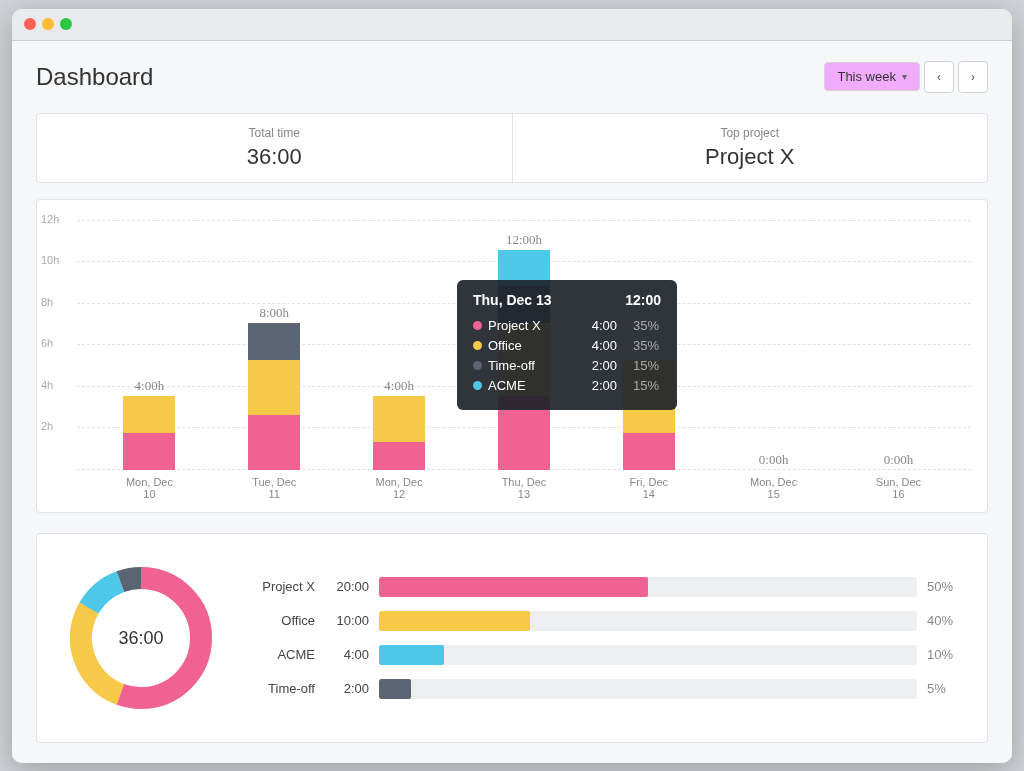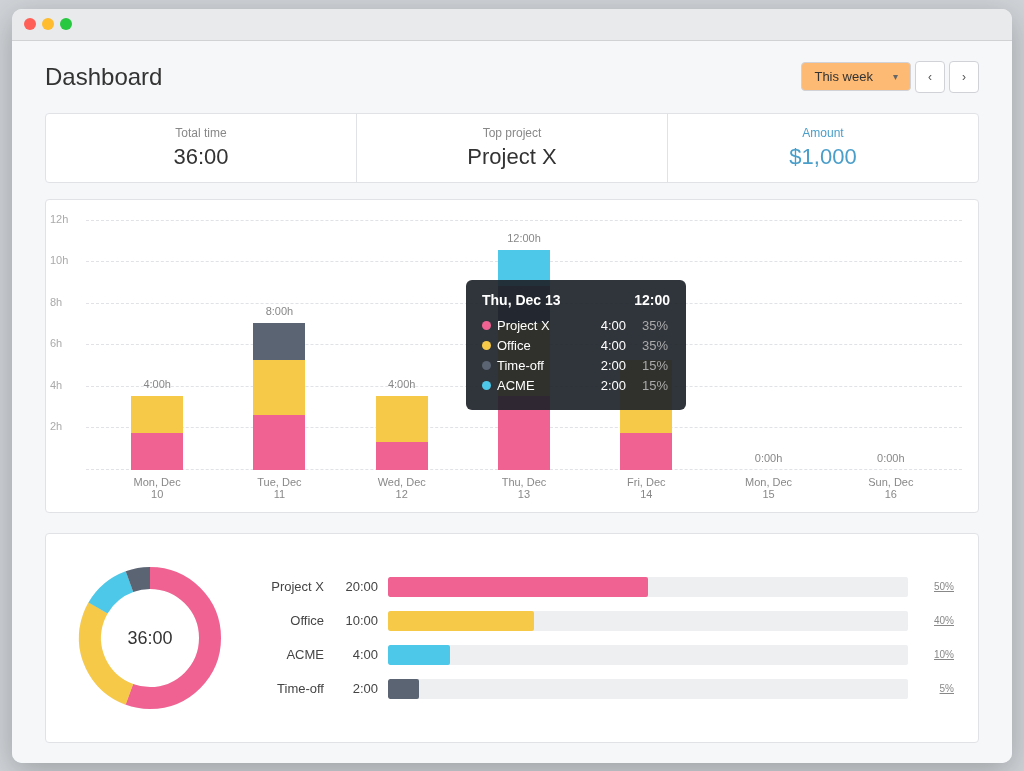"Dashboard" .content { padding: 20px 33px -> 20px 24px }
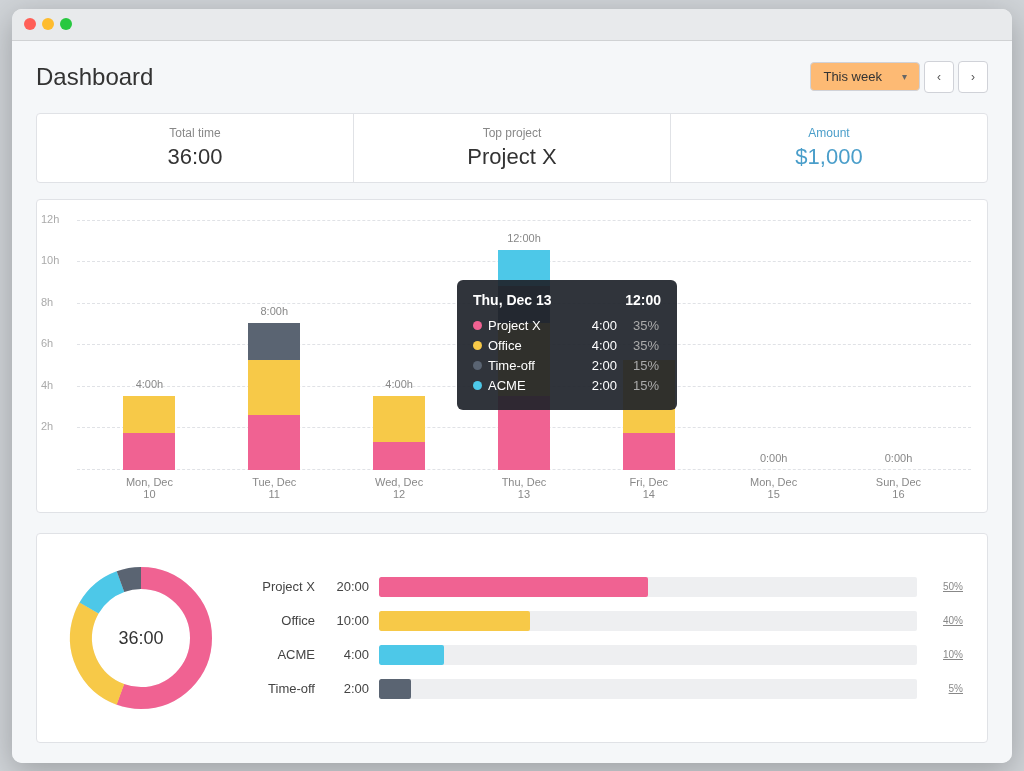"This week" .week-selector { background: #fdba74 -> #f0abfc; gap: 20px -> 6px }
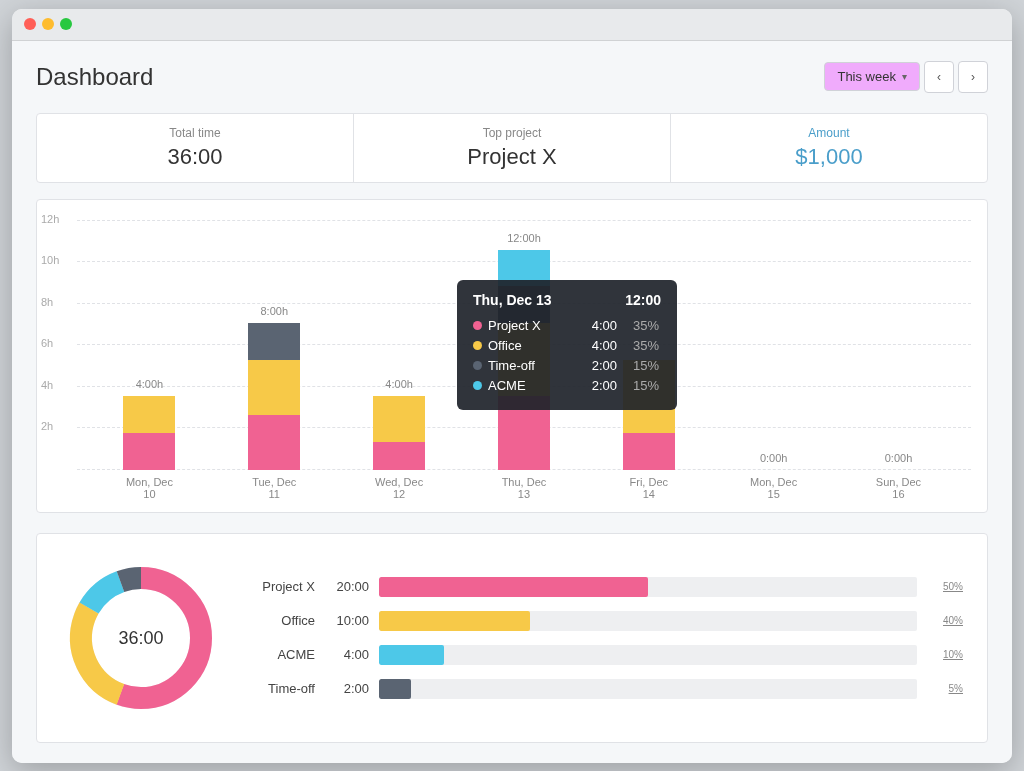"Amount" div.stat-cell { html: <div> <div>Amount</div> <div>$1,000</div> </div> -> none }
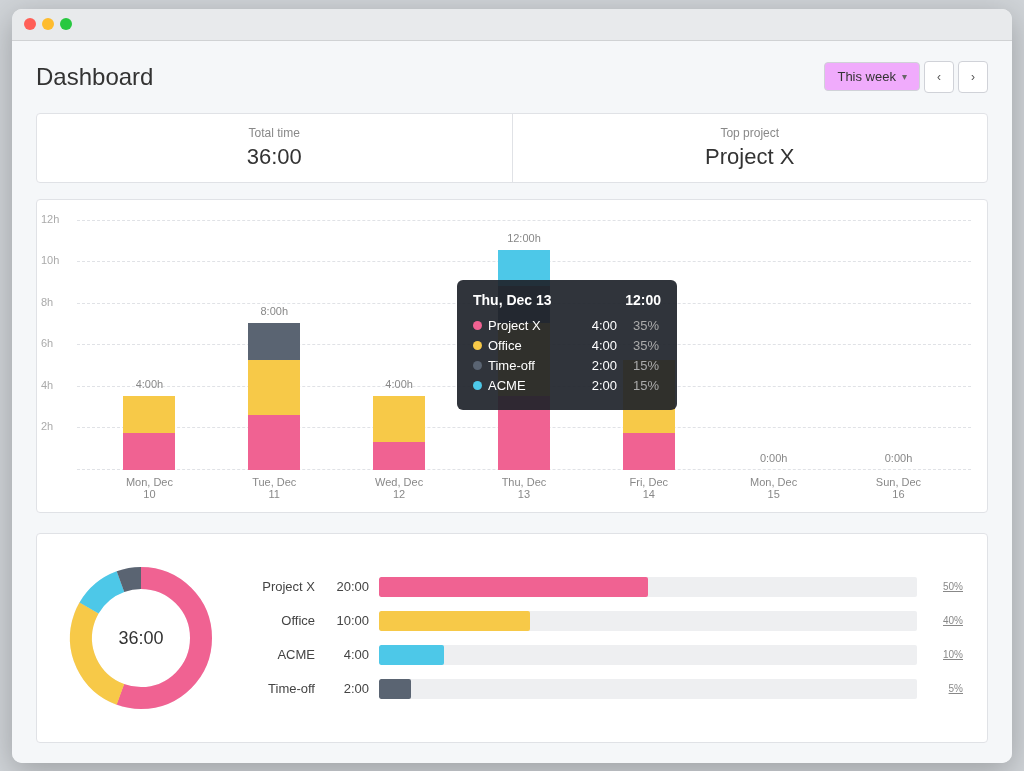"12:00h" .bar-label-top { font-family: none -> Liberation Serif, serif; font-size: 11px -> 13px }
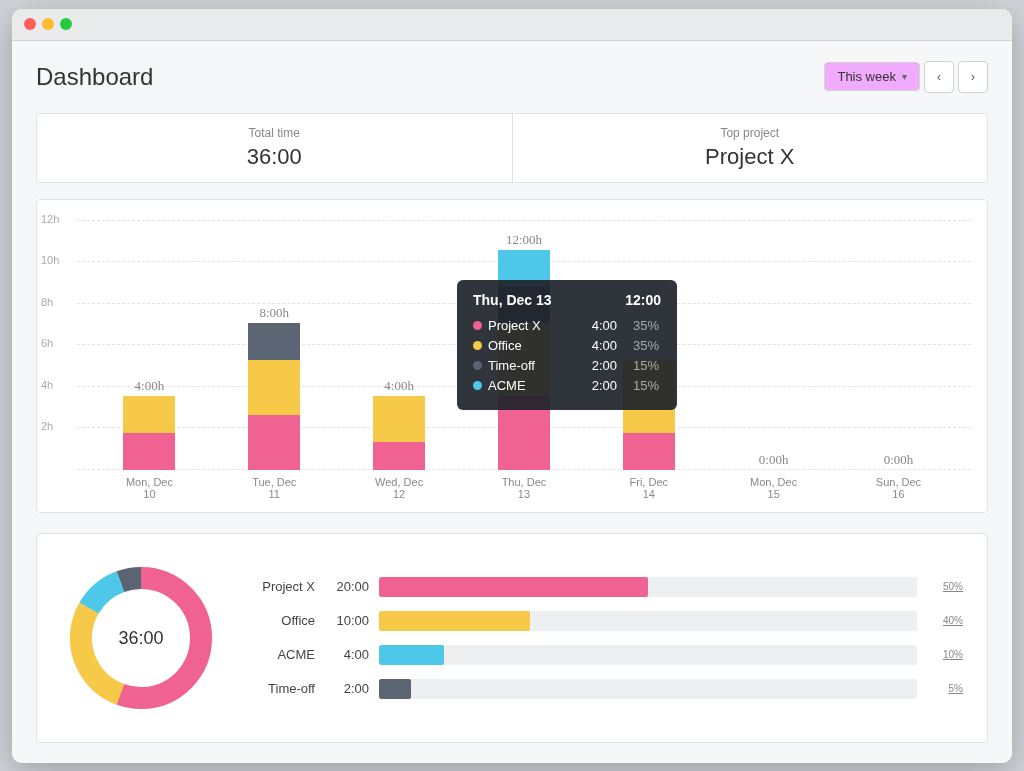"Wed, Dec 12" div.day-label { text: Wed -> Mon }
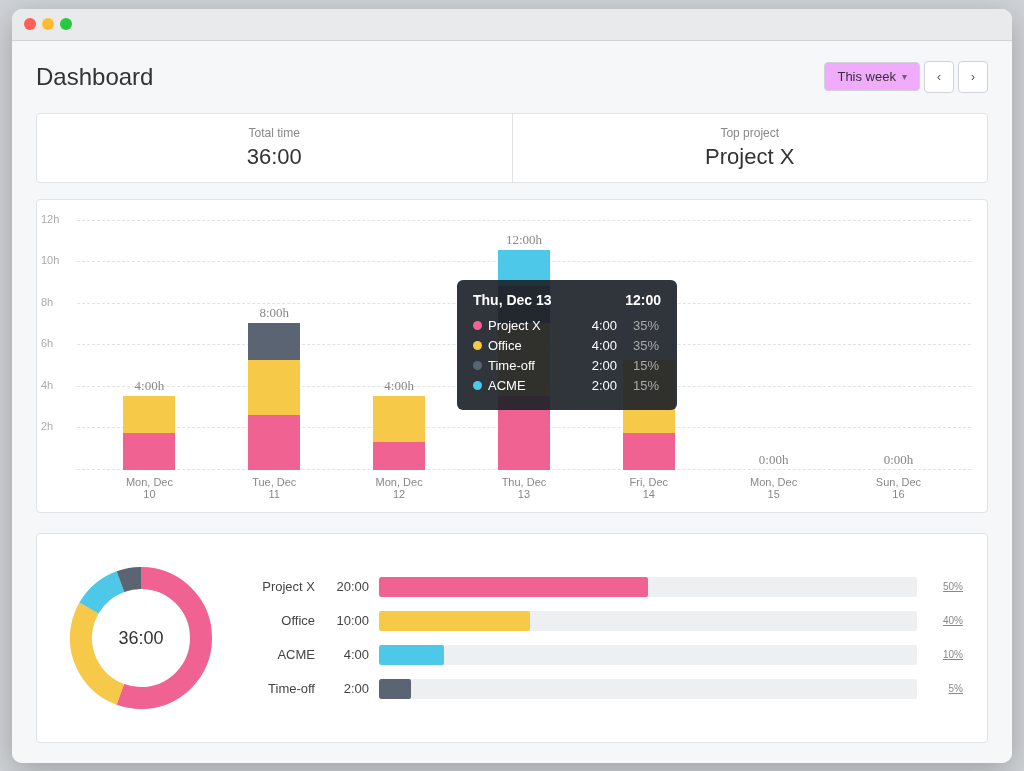"50%" .project-pct { font-size: 10px -> 13px; text-align: right -> left; text-decoration: underline -> none }
